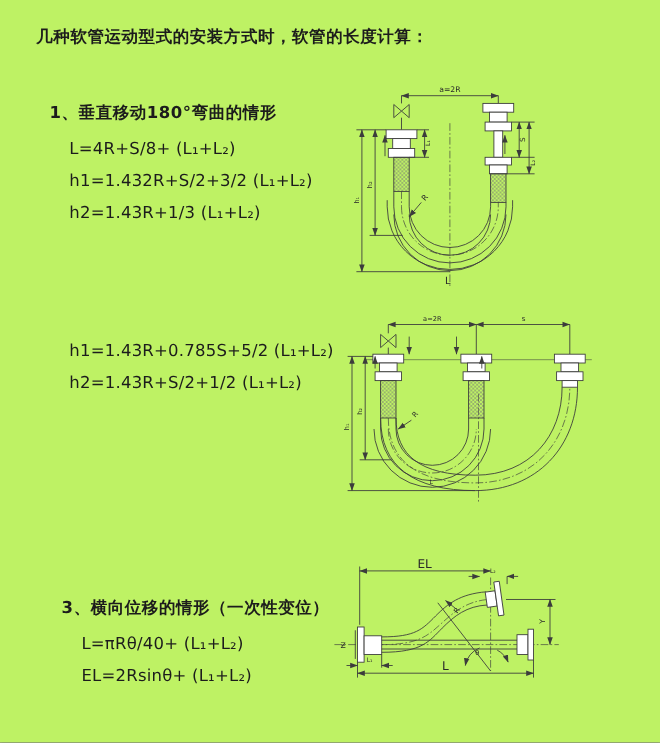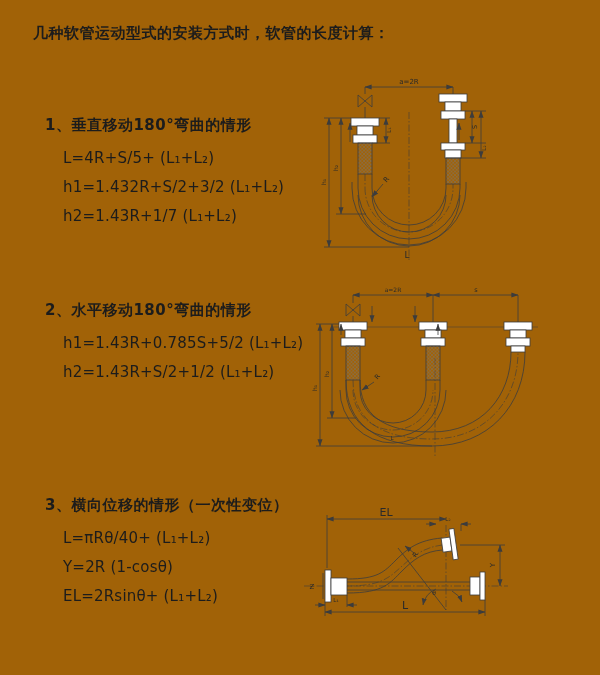"几种软管运动型式的安装方式时，软管的长度计算：" #page { background: #a16207 -> #bef264 }
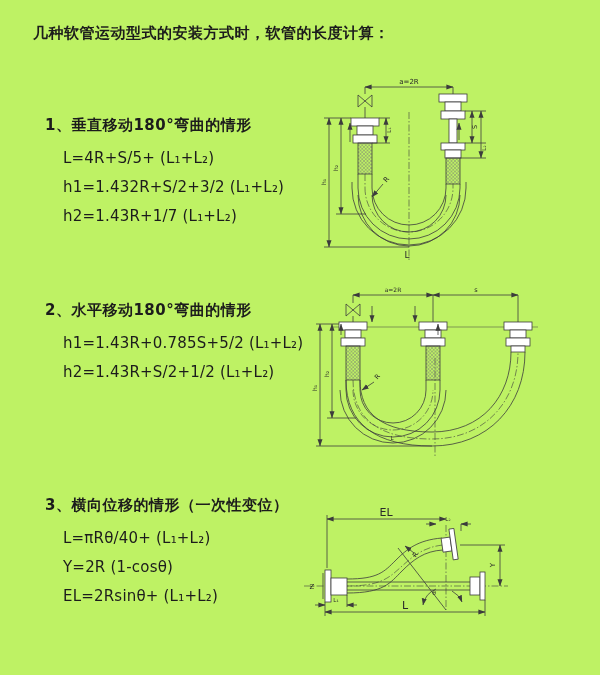"1、垂直移动180°弯曲的情形" div.section { top: 116px -> 93px }
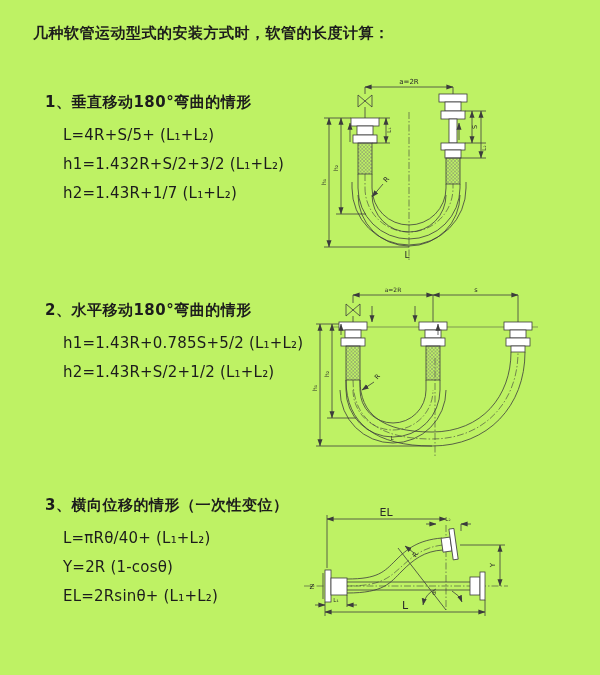"L=4R+S/5+ (L₁+L₂)" li { text: 4R+S/5+ -> 4R+S/8+ }
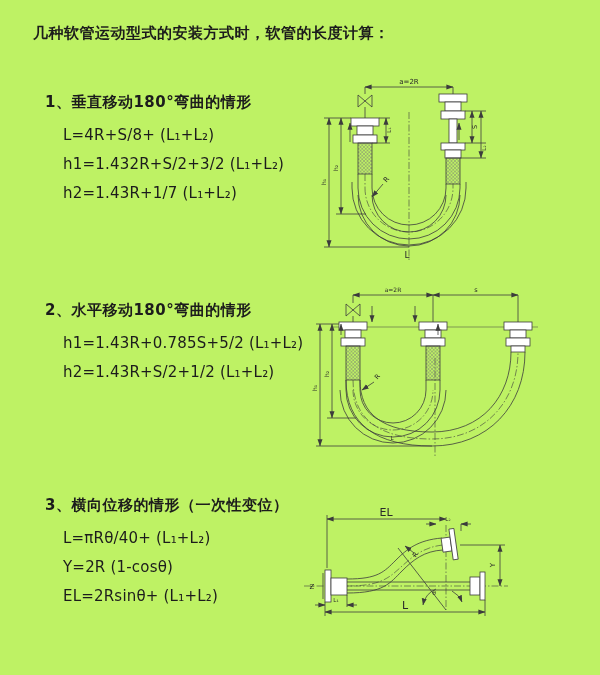"h2=1.43R+1/7 (L₁+L₂)" li { text: 1.43R+1/7 -> 1.43R+1/3 }
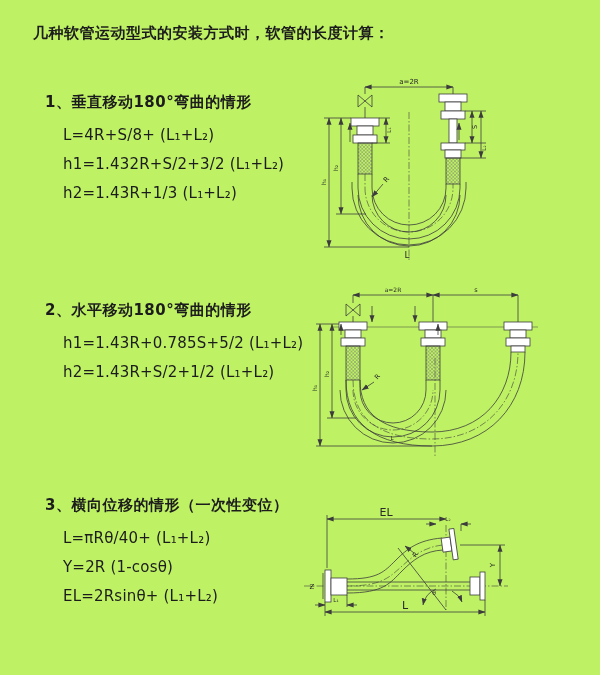"2、水平移动180°弯曲的情形" div.heading { html: <div>2、水平移动180°弯曲的情形</div> -> none }
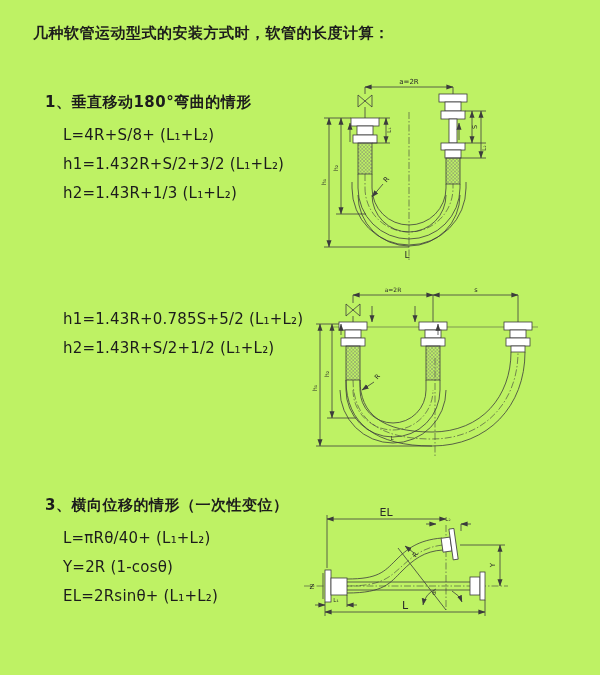"3、横向位移的情形（一次性变位）" div.section { margin-left: none -> 11px; top: 496px -> 543px }
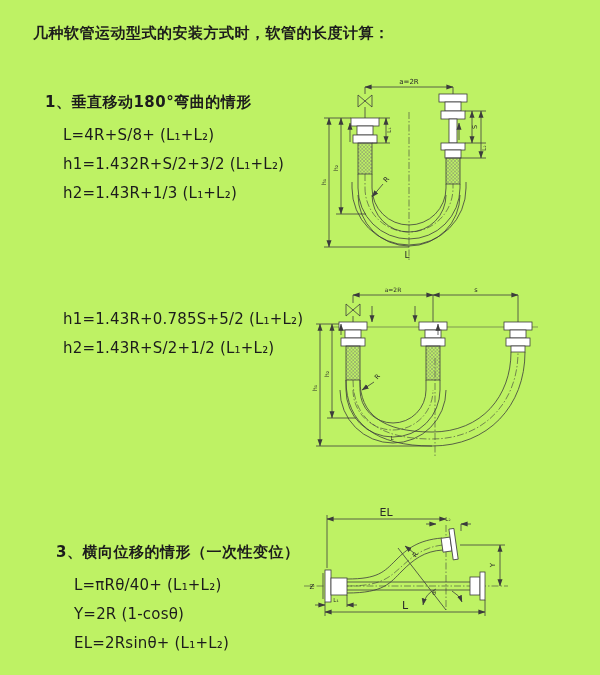"Y=2R (1-cosθ)" li { html: <li>Y=2R (1-cosθ)</li> -> none }
